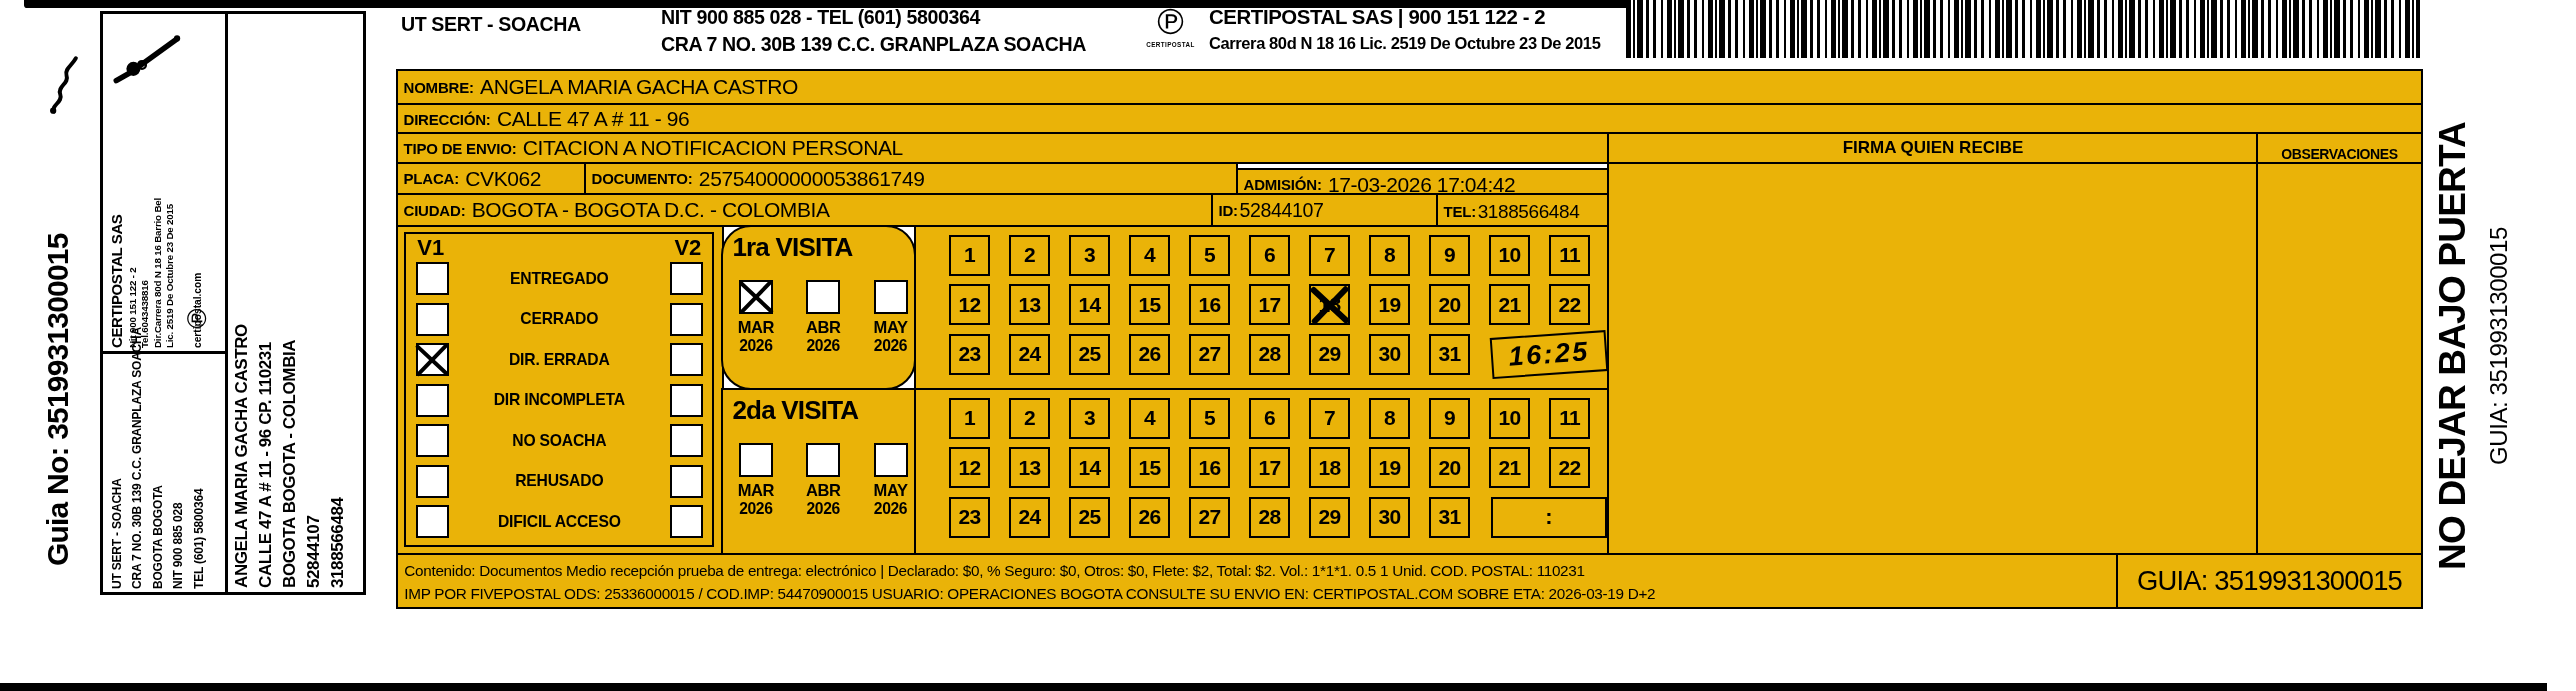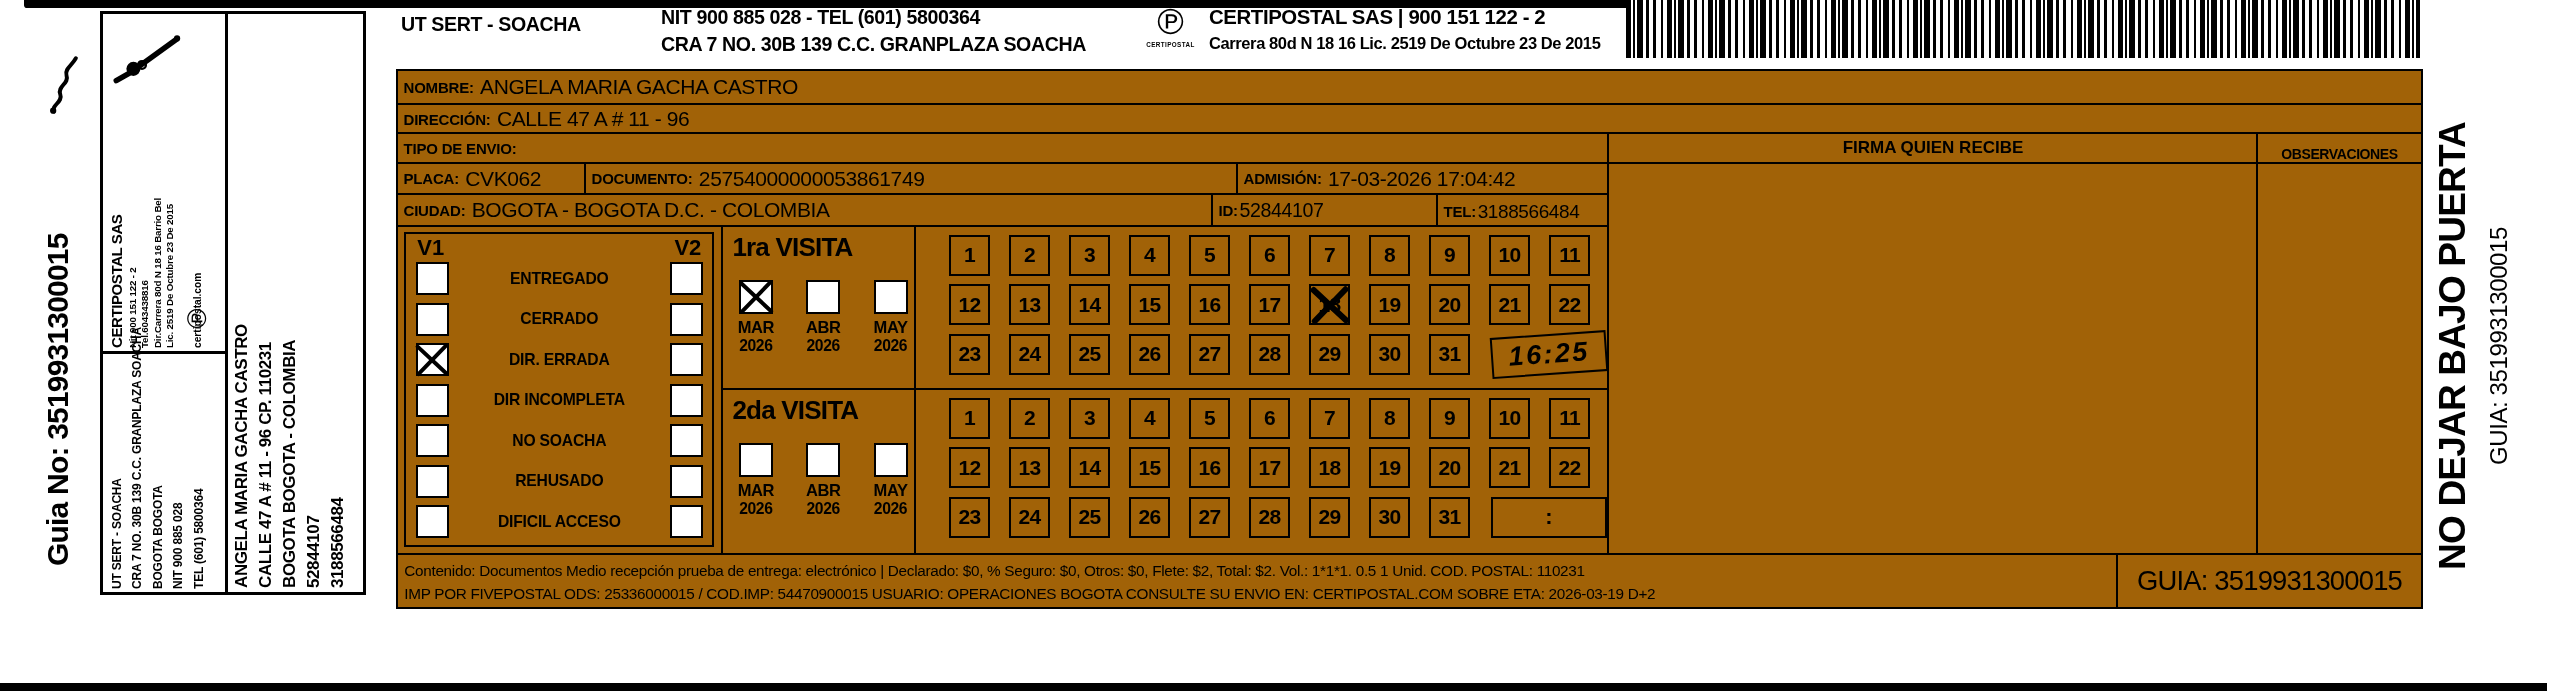"NOMBRE:" .cell { background: #a16207 -> #eab308 }
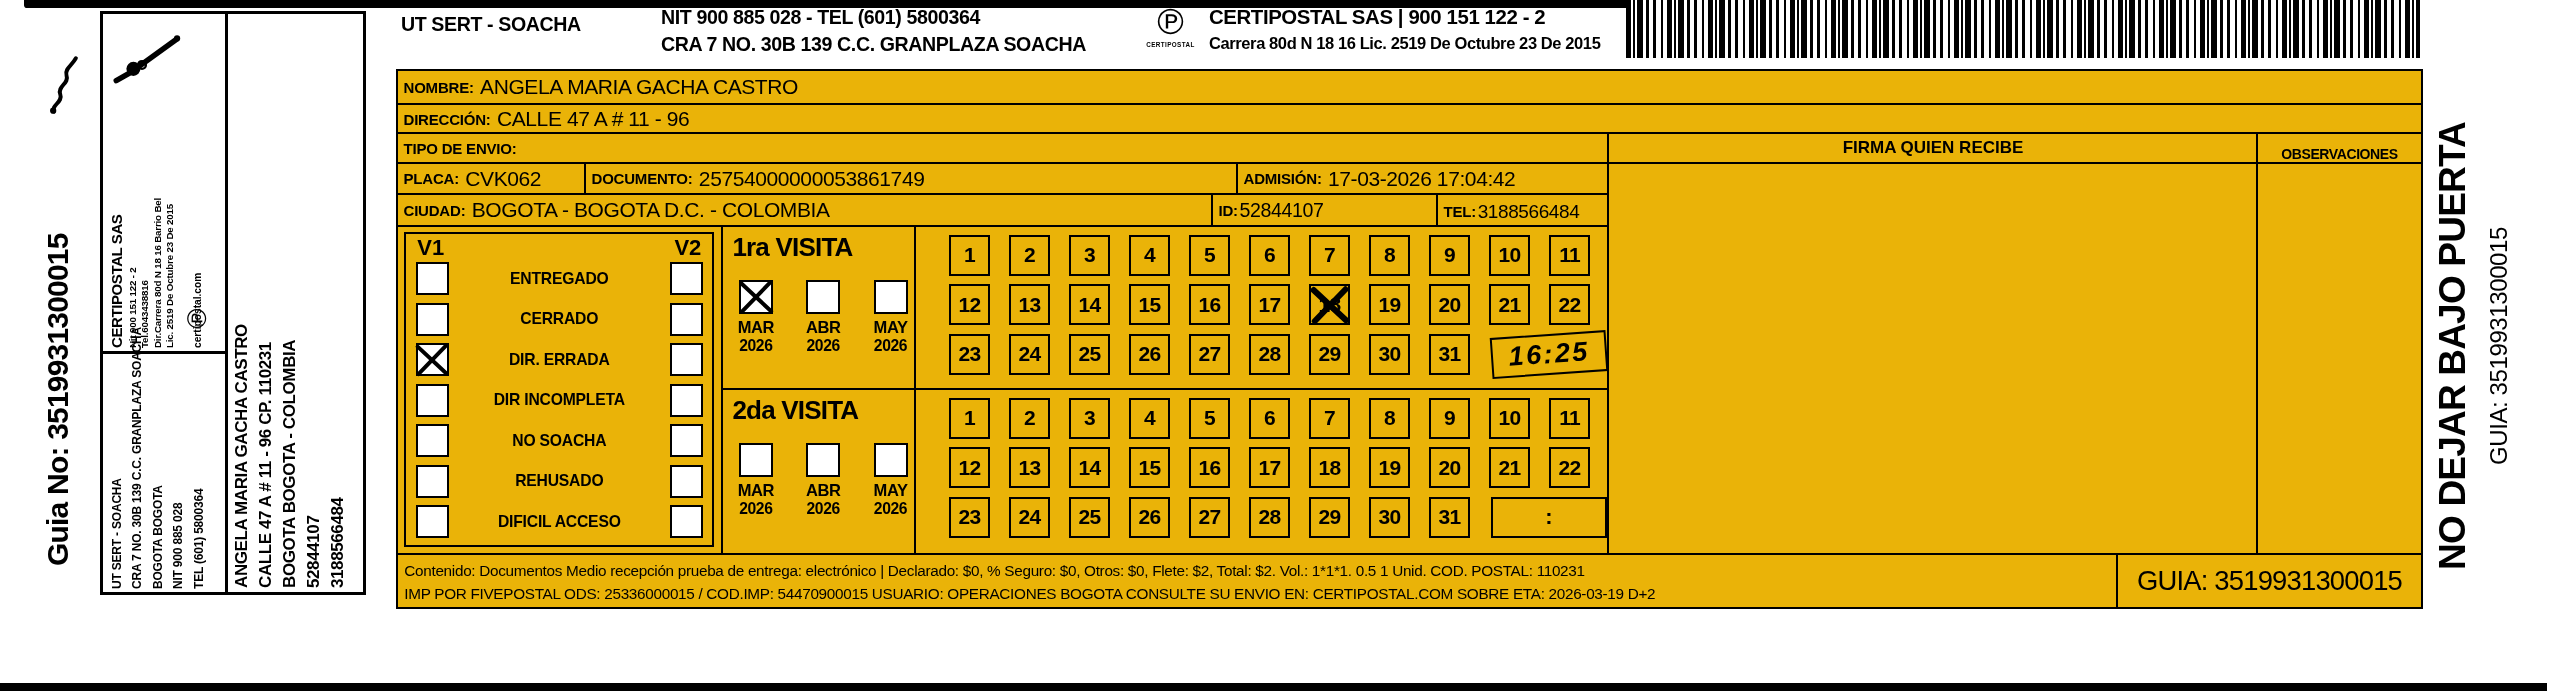"CITACION A NOTIFICACION PERSONAL" span.fvalue { html: none -> <span>CITACION A NOTIFICACION PERSONAL</span> }
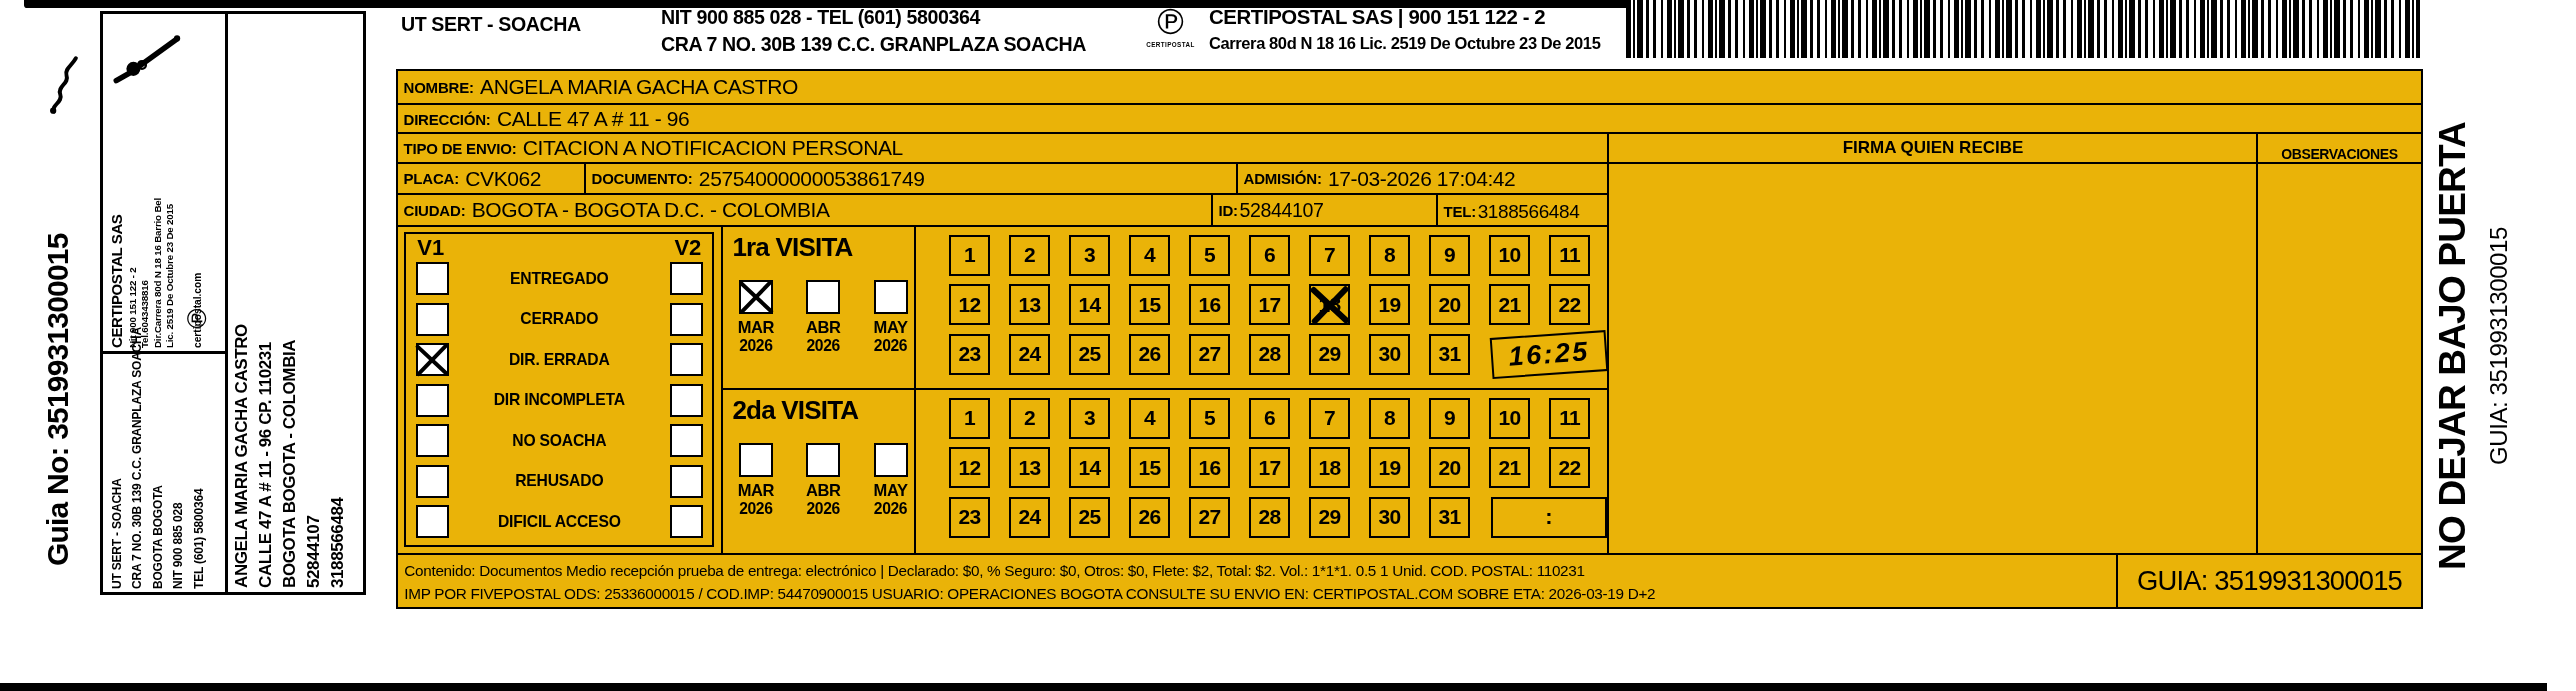"ADMISIÓN:" div.cell { top: 162px -> 168px }
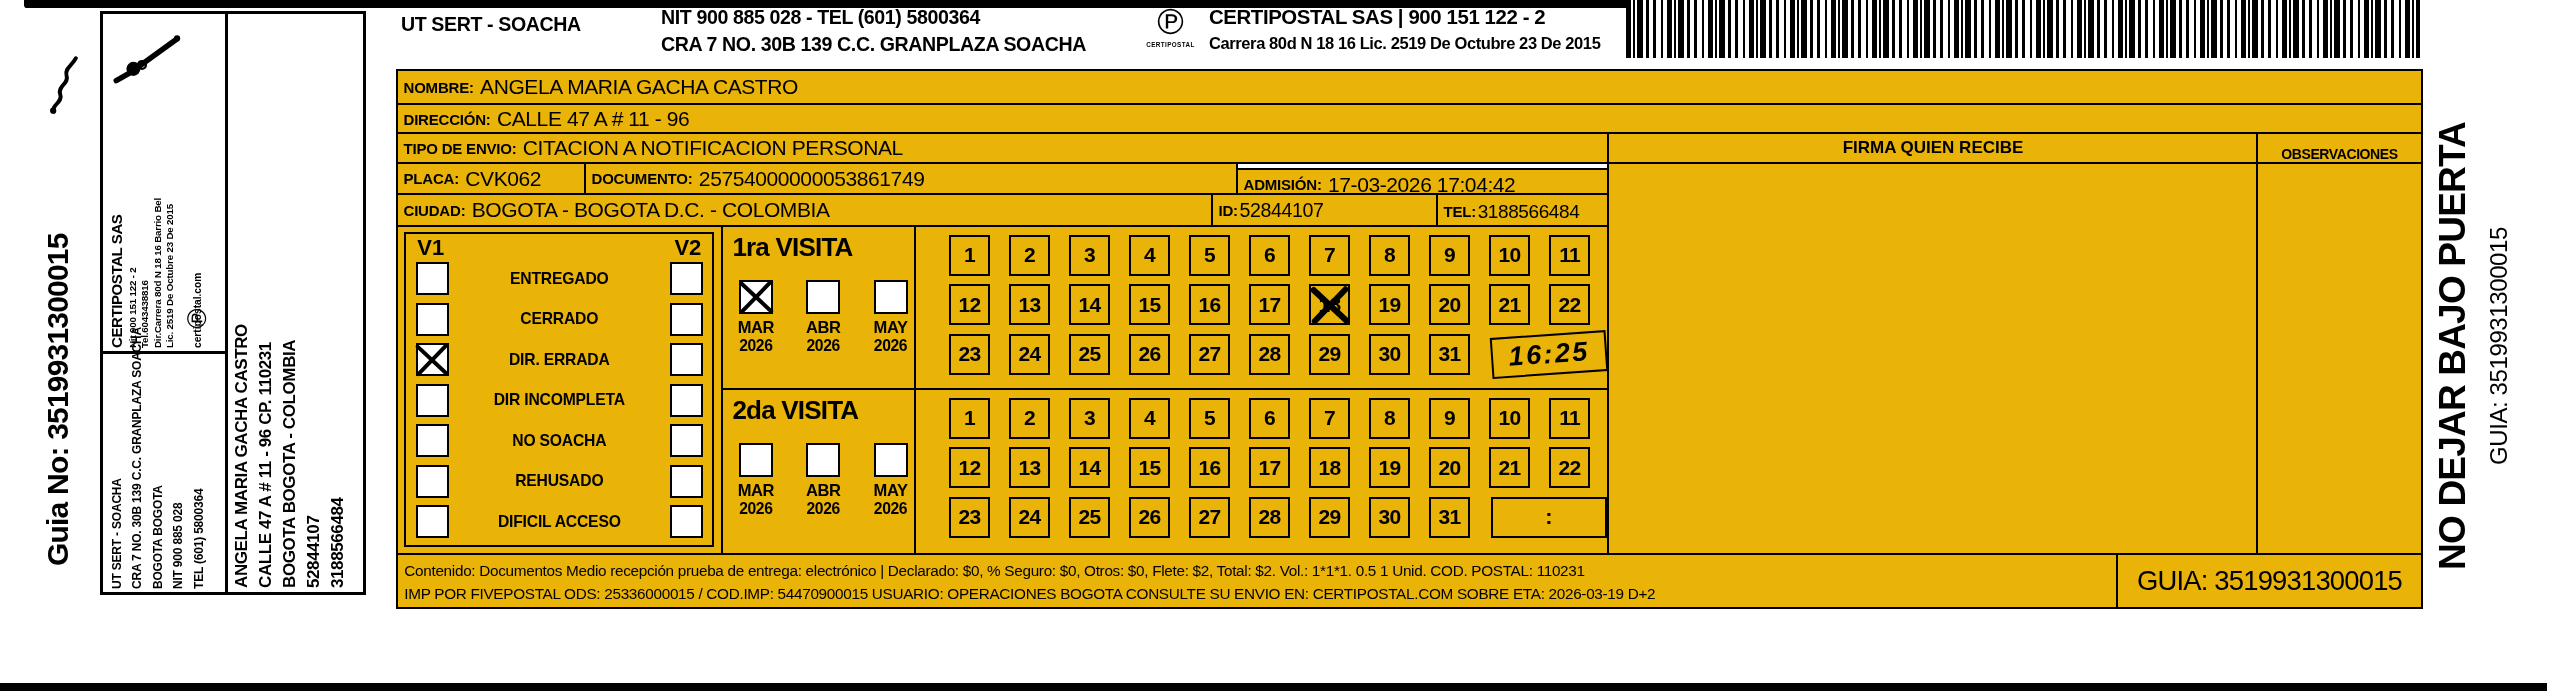"1ra VISITA" div.cell { border-radius: none -> 30px }
